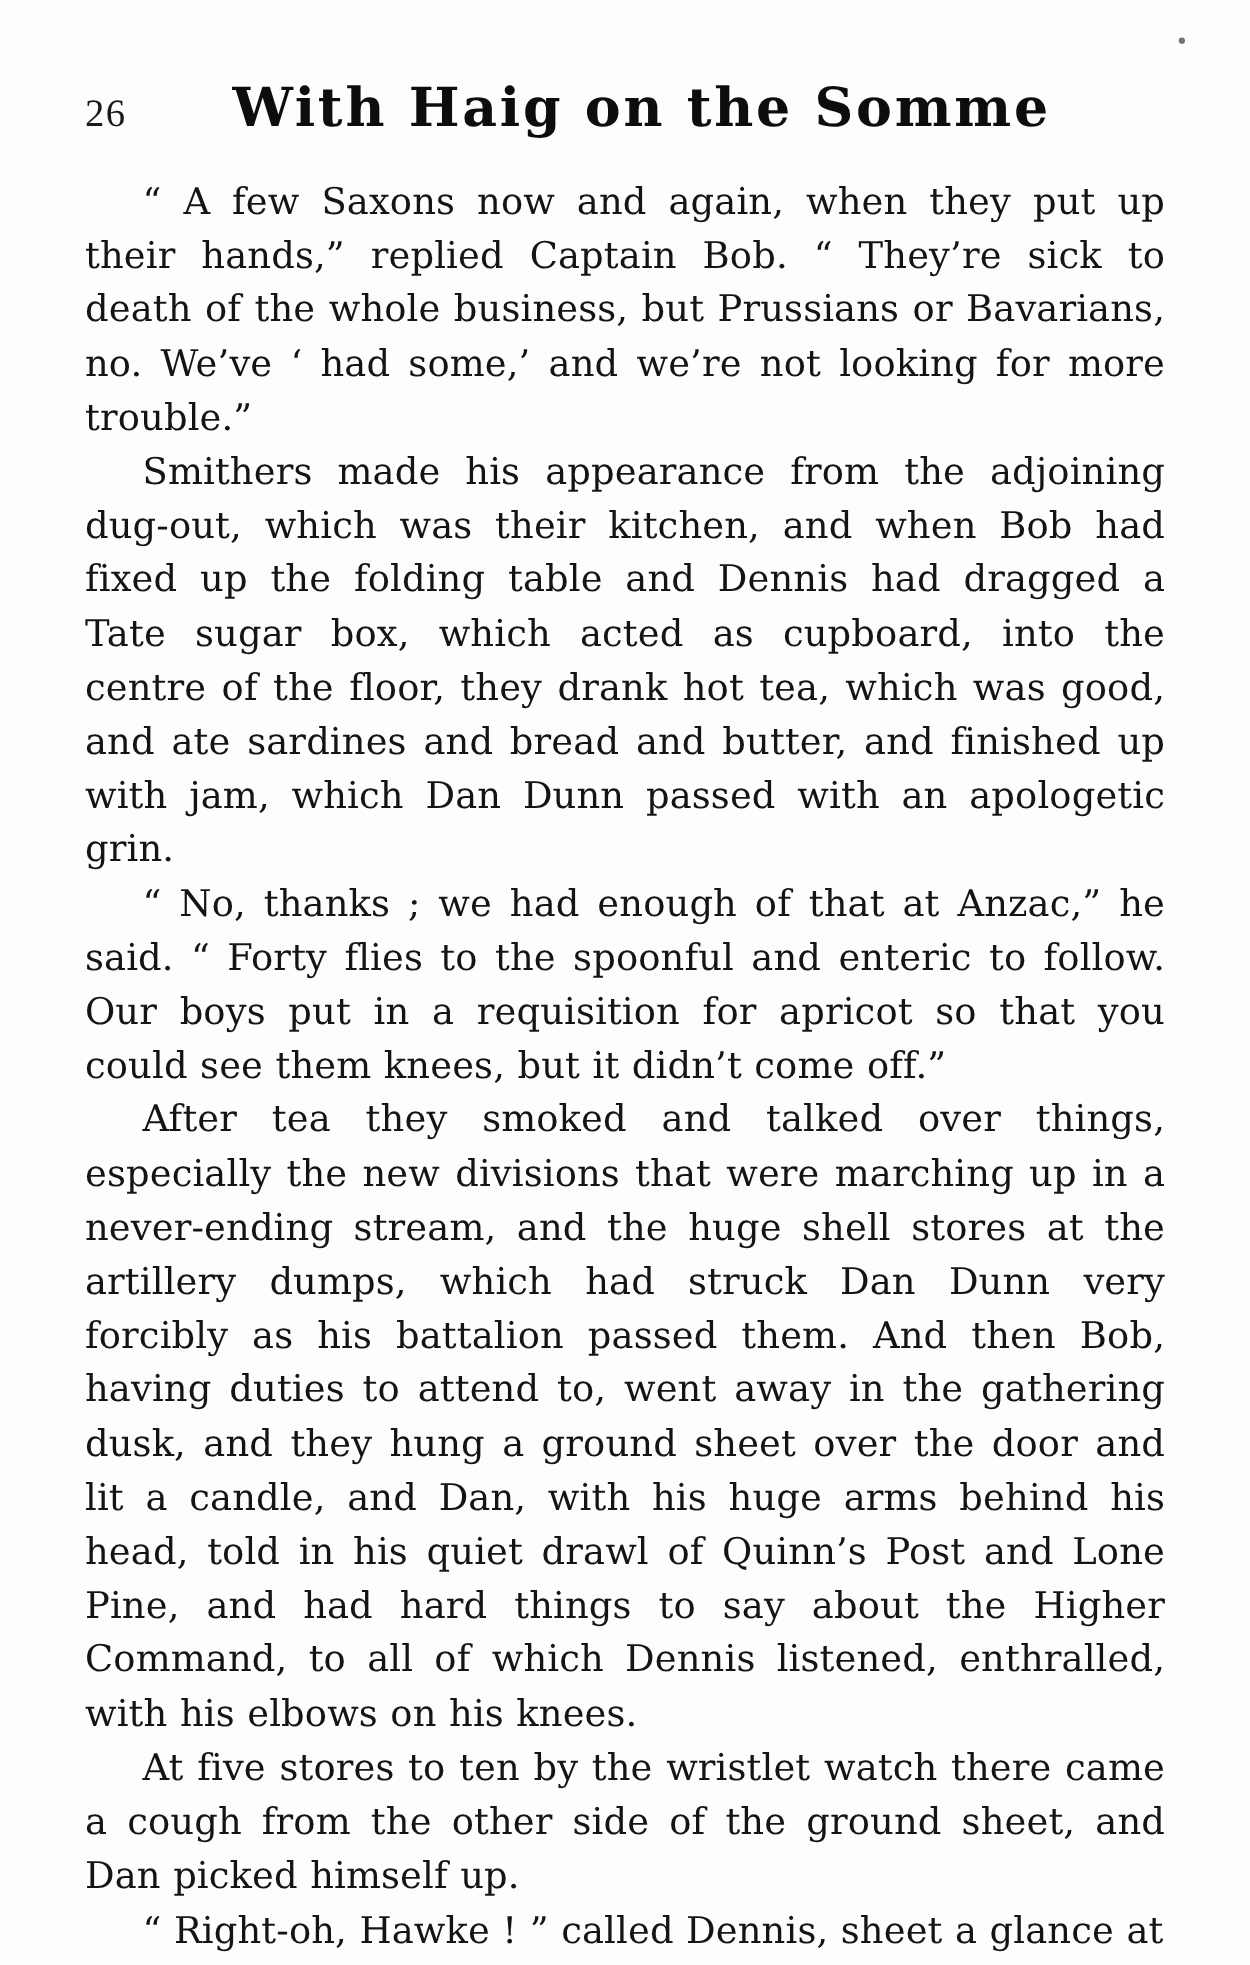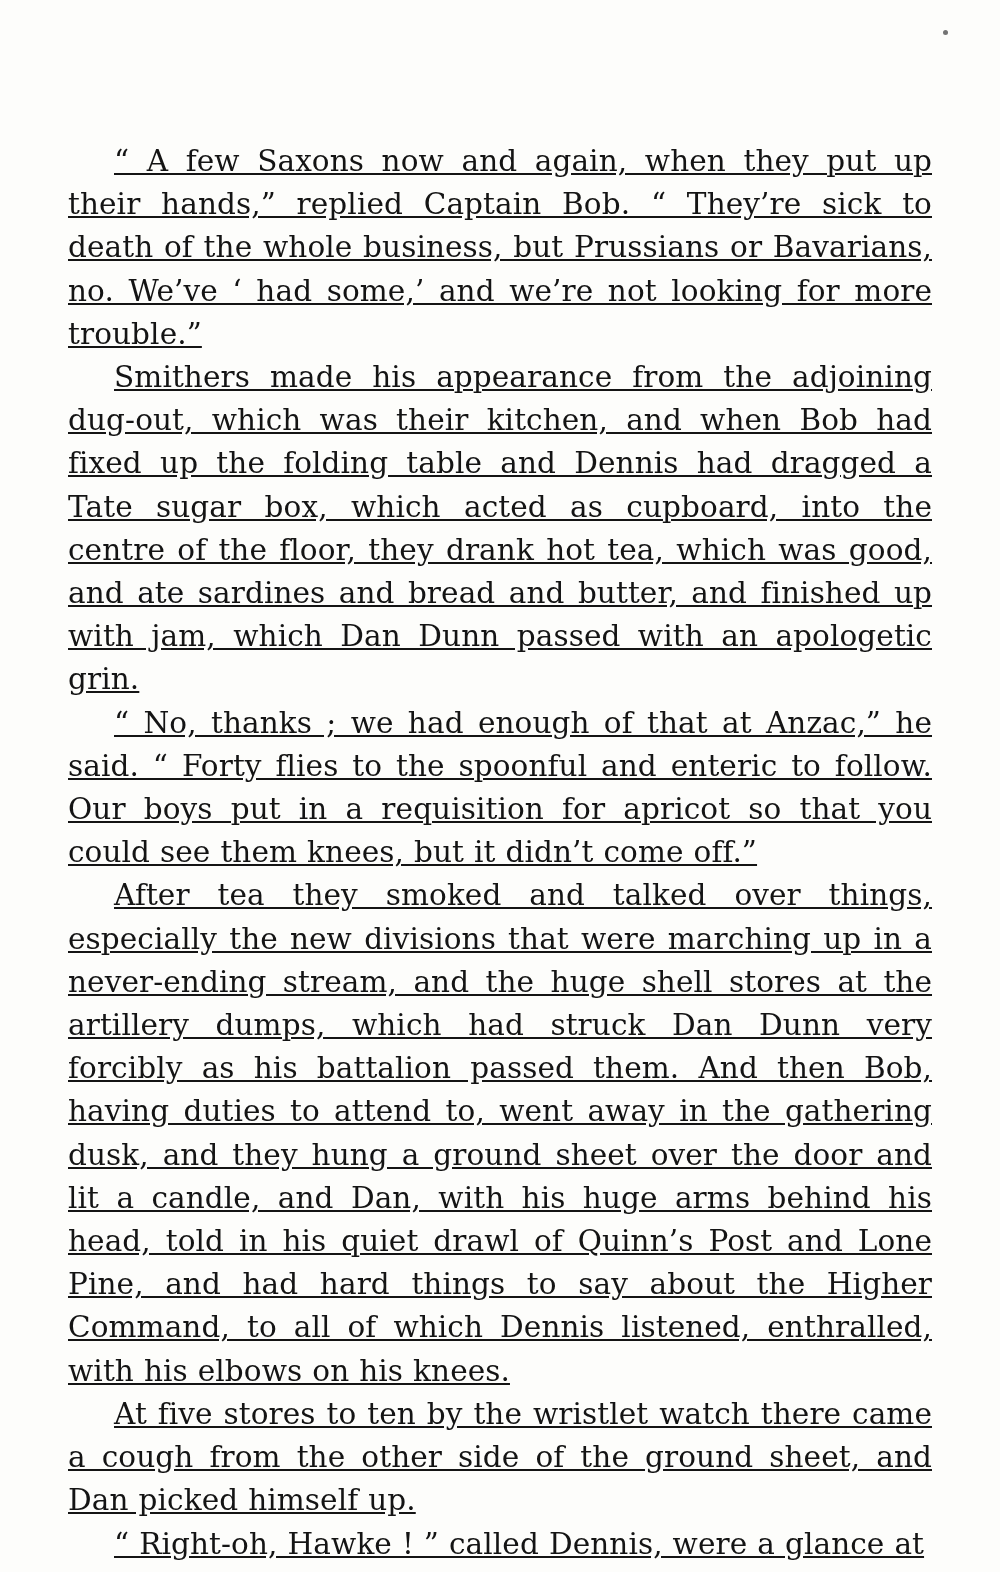"26" div.header { html: none -> <div> <div>26</div> <div>With Haig on the Somme</div> </div> }
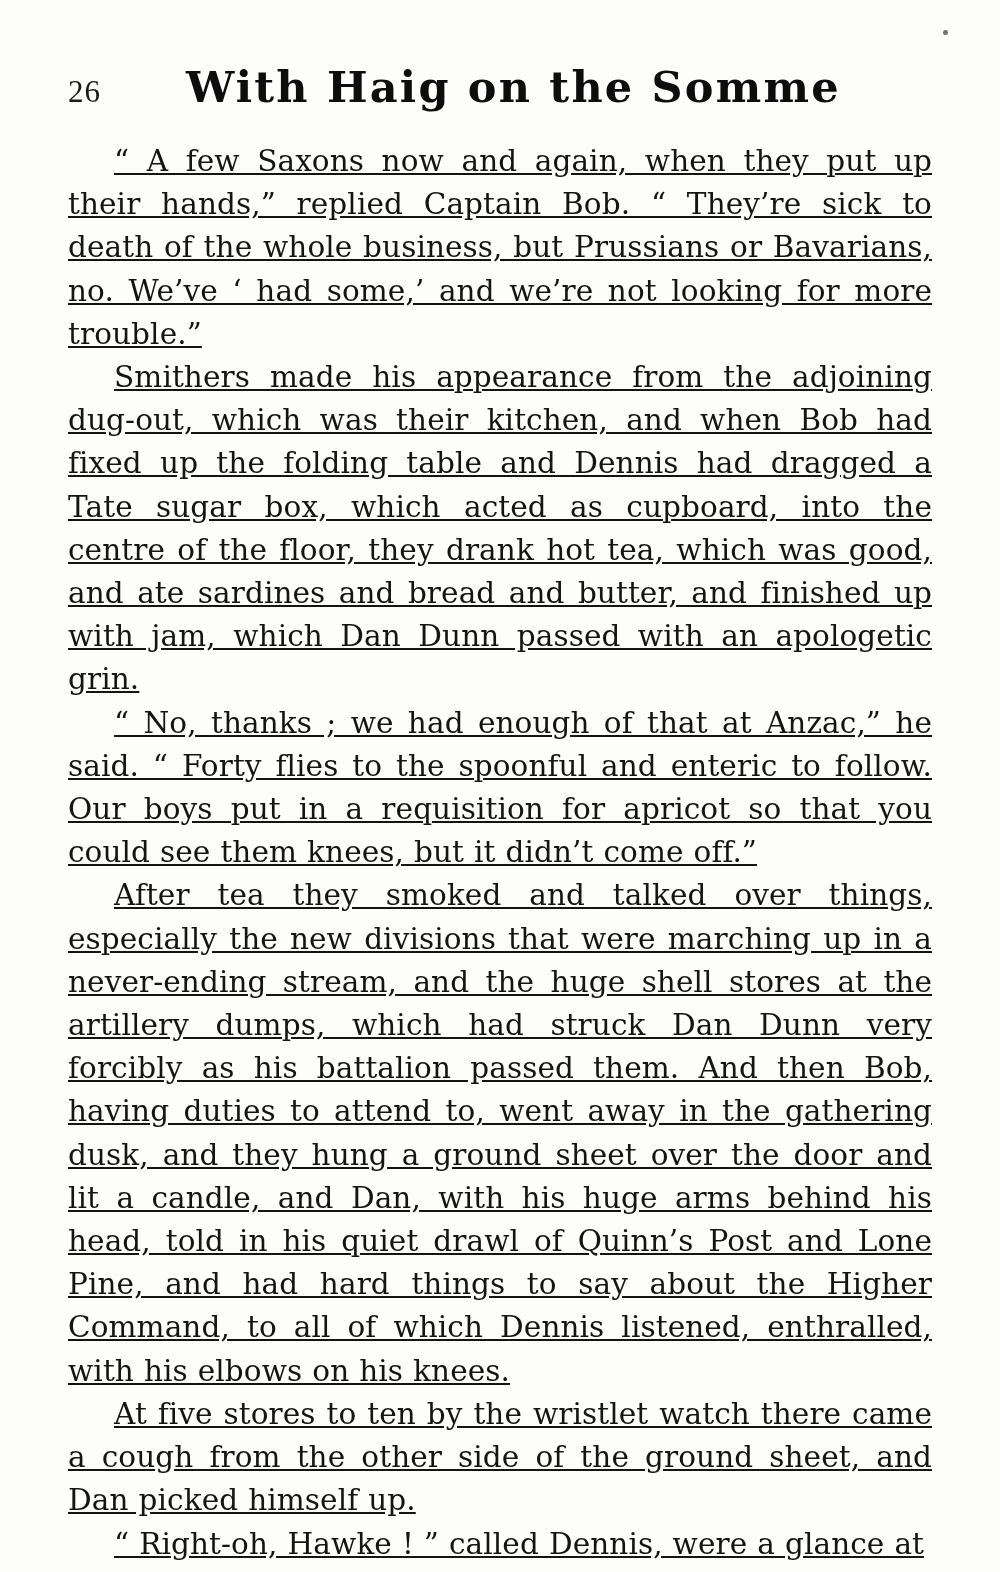"“ A few Saxons now" .para { text-decoration: underline -> none }
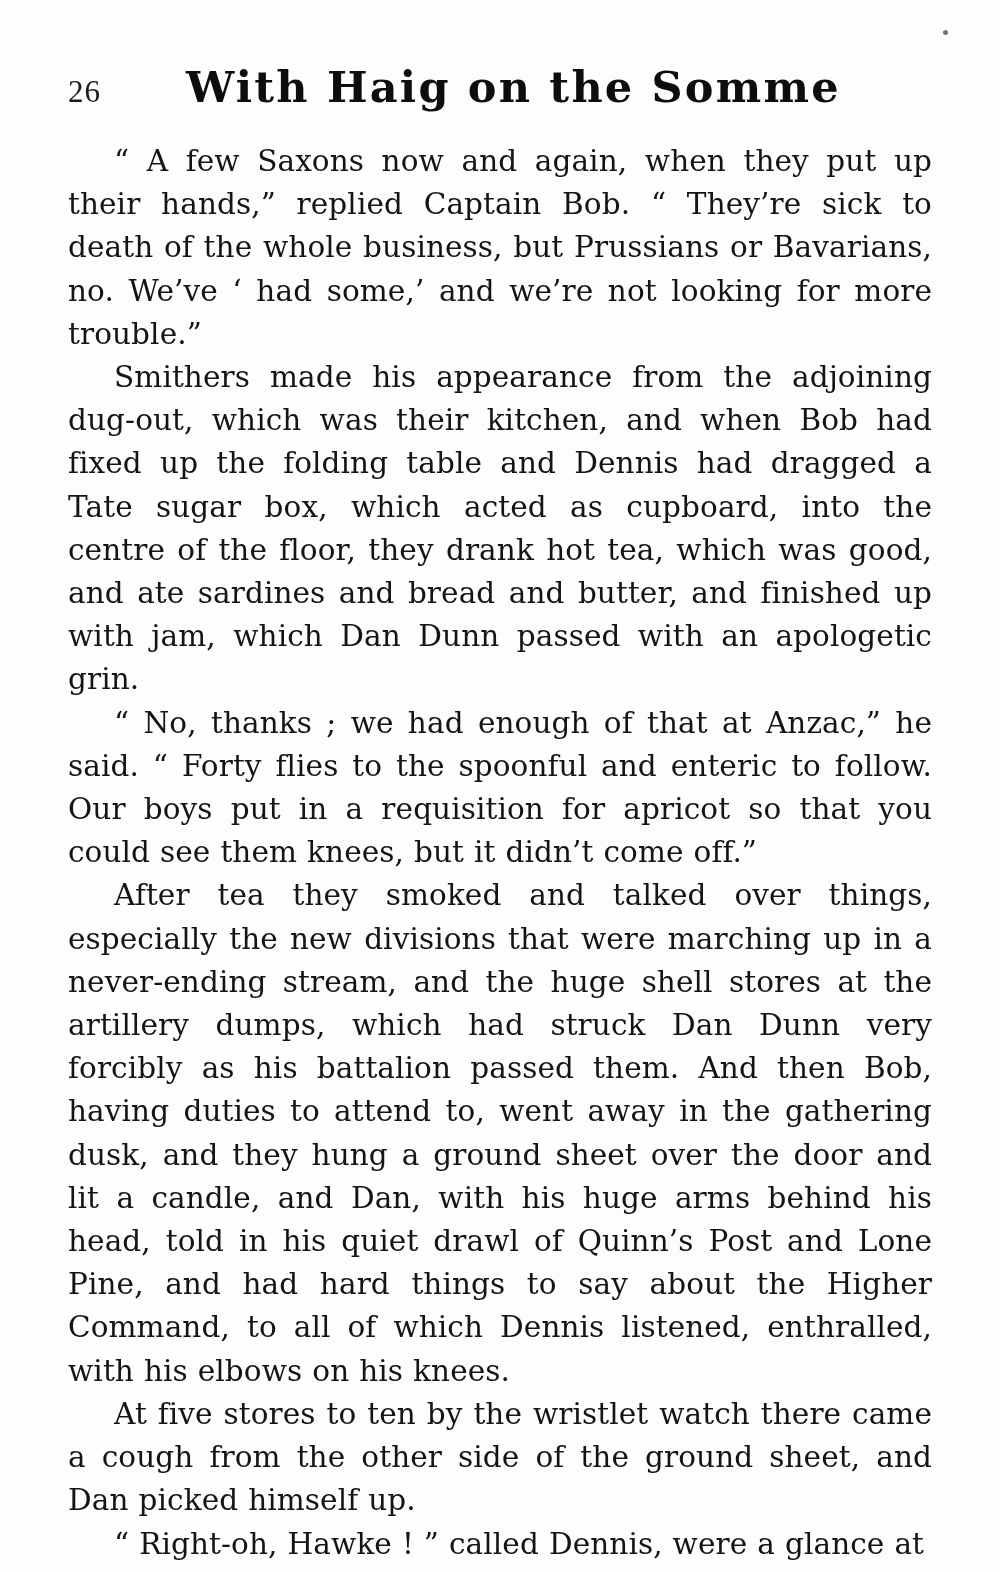"“ Right-oh, Hawke ! ”" p.para { text: were -> sheet }
